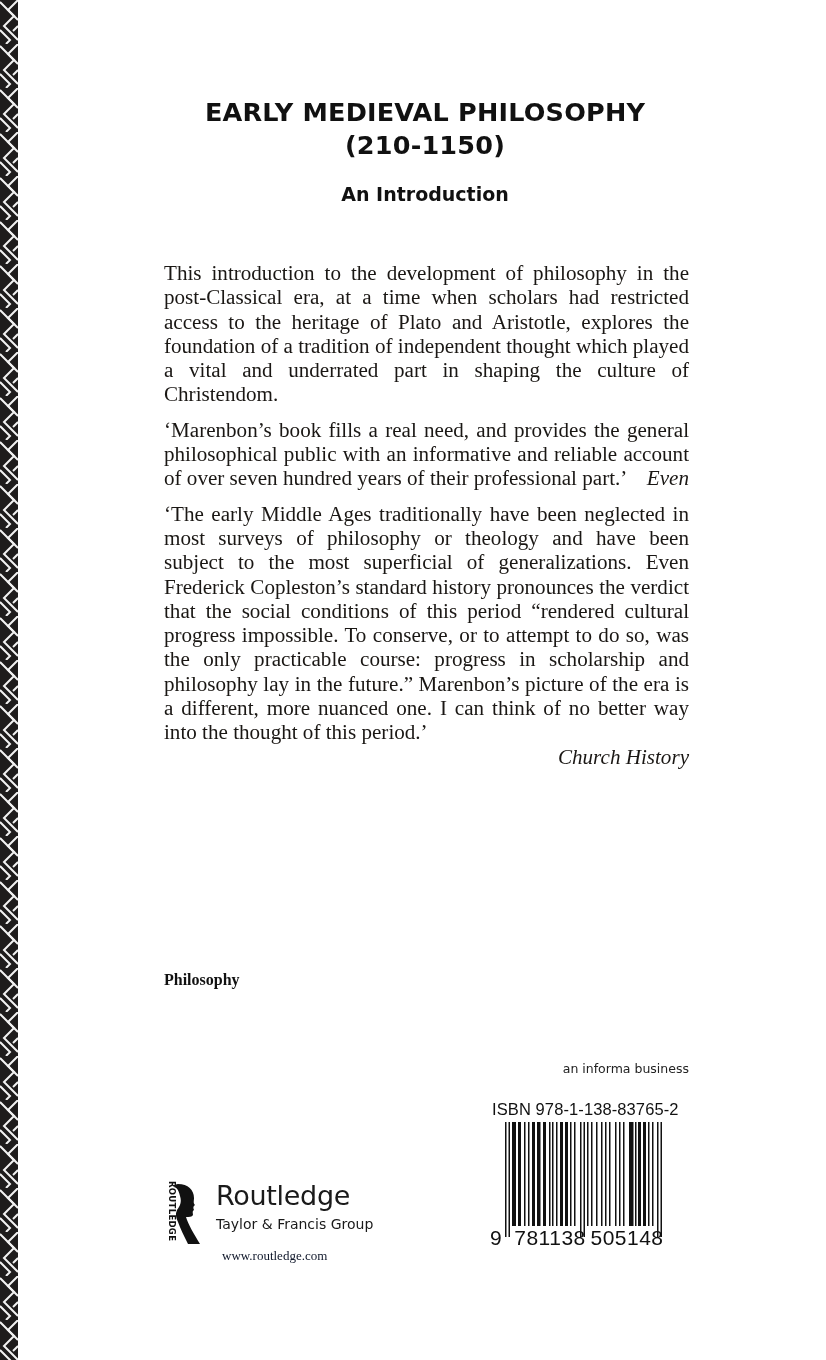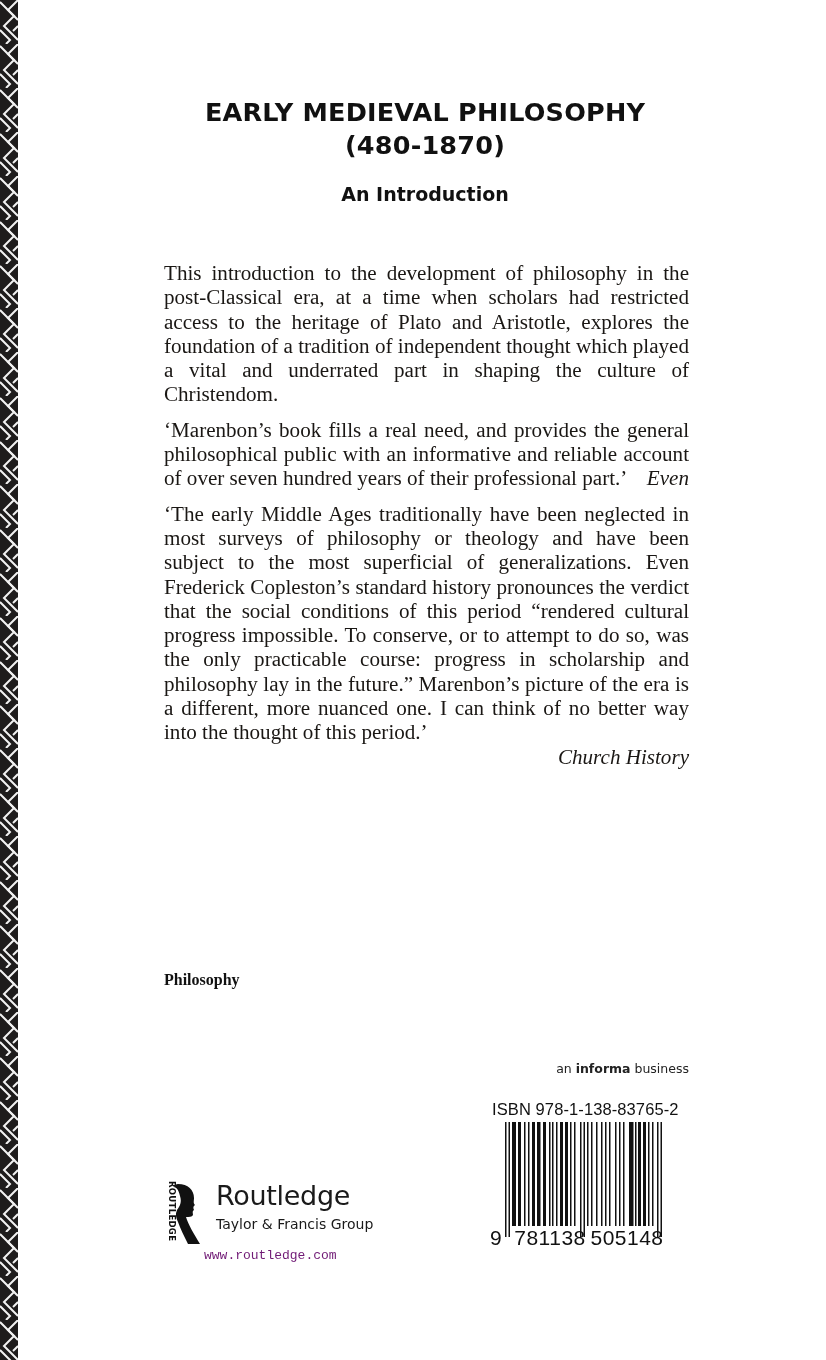"(480-1870)" div.title-line { text: 480-1870 -> 210-1150 }
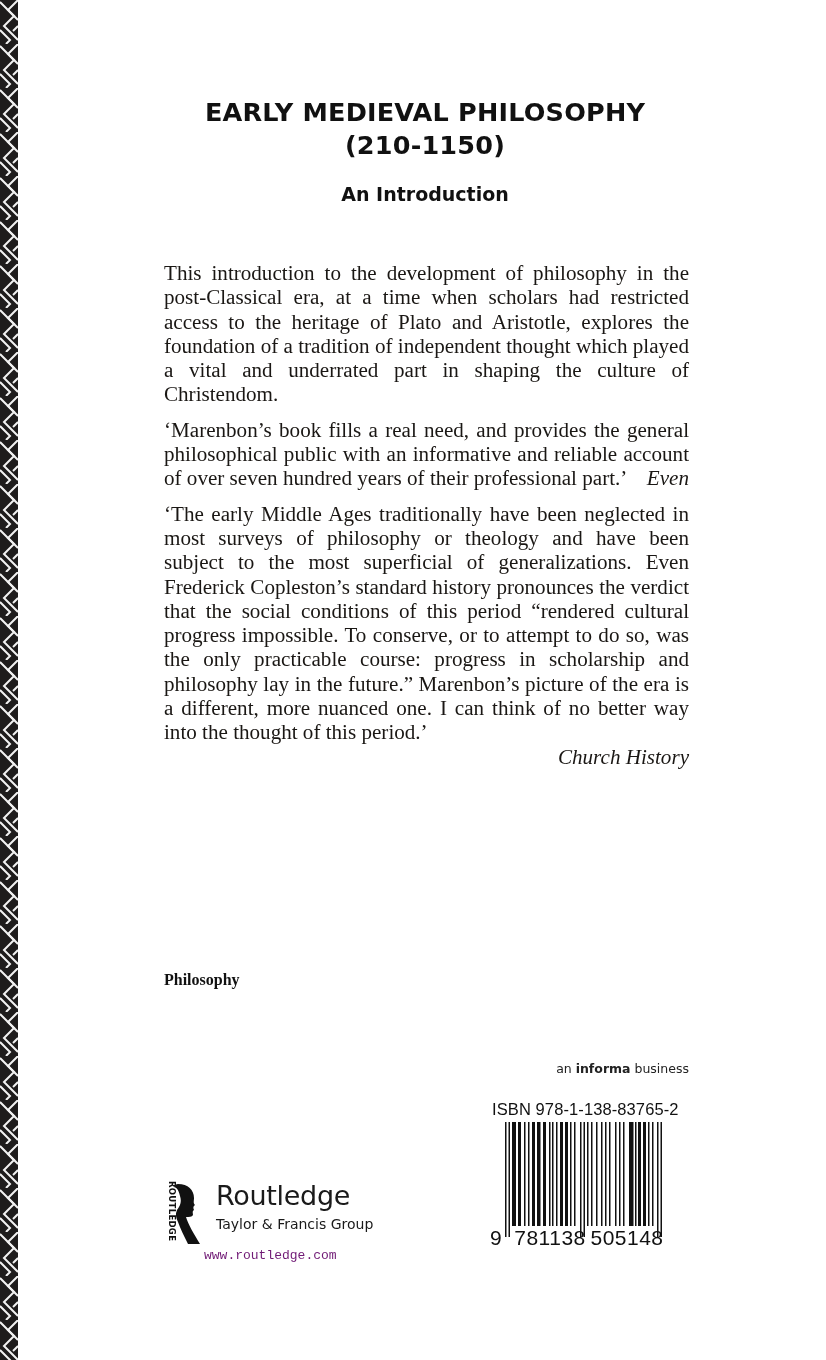"informa" .informa b { font-weight: bold -> normal }
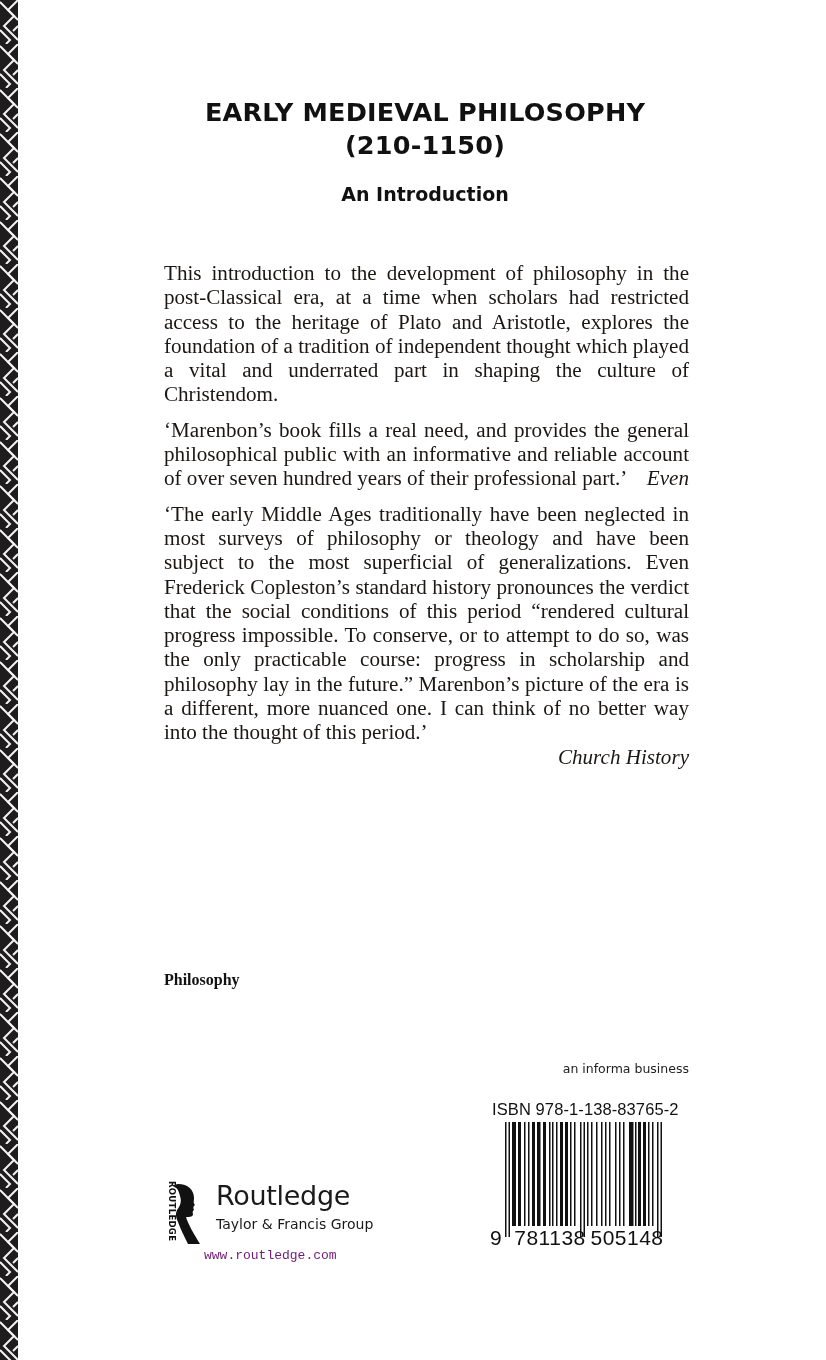"www.routledge.com" .publisher-url { color: #701a75 -> #0f172a; font-family: Liberation Mono, monospace -> Liberation Serif, serif; left: 44px -> 62px }
